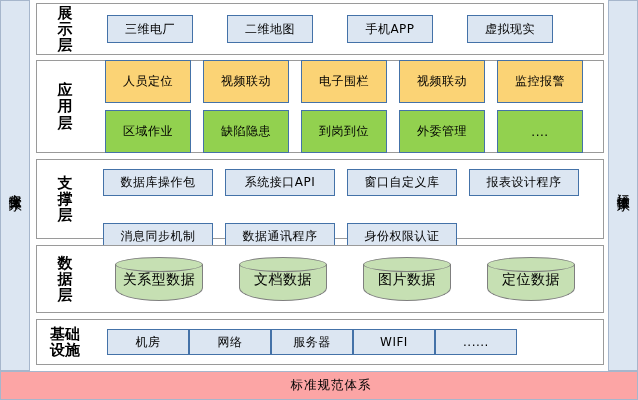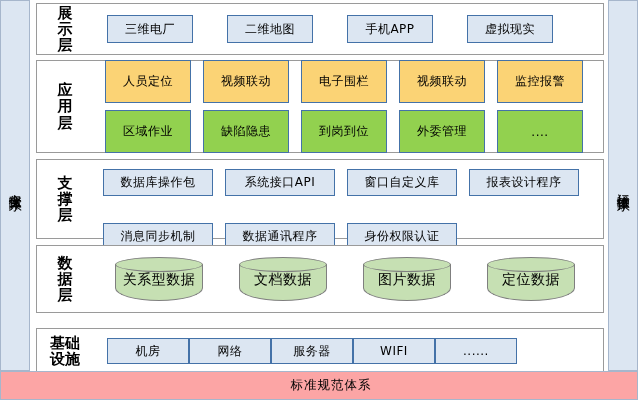"基础" #layer-infra { top: 328px -> 319px }
